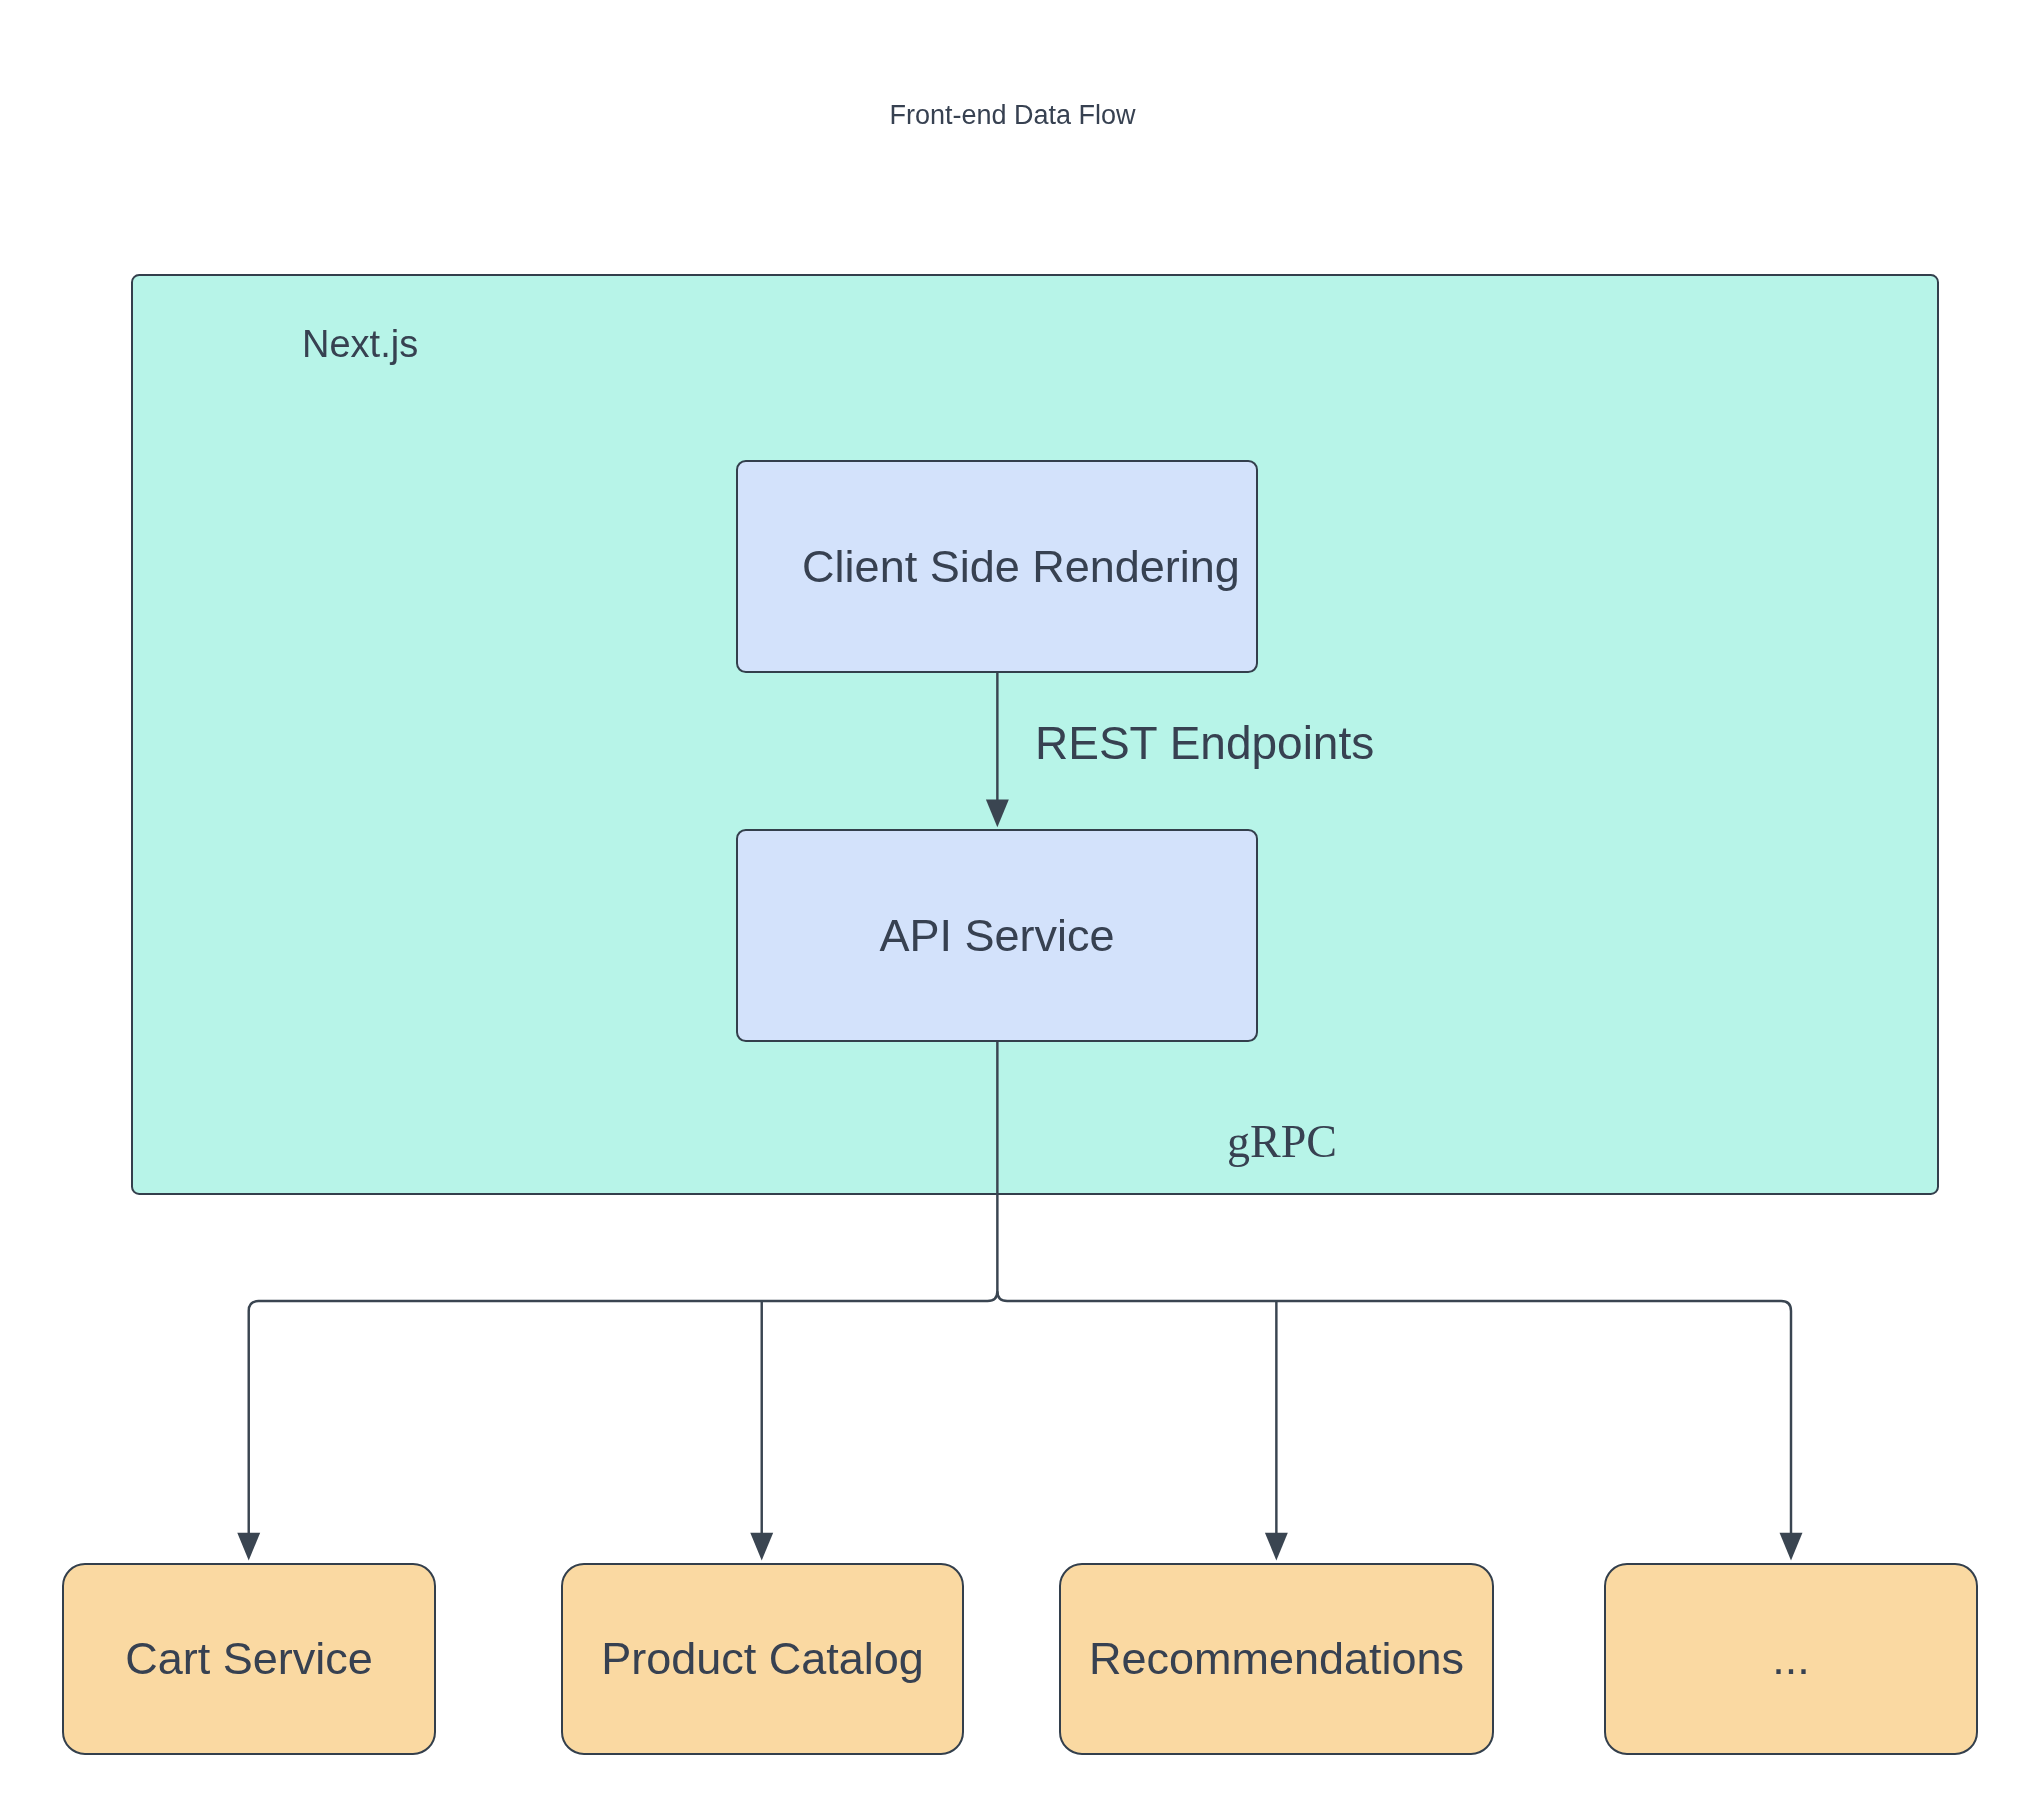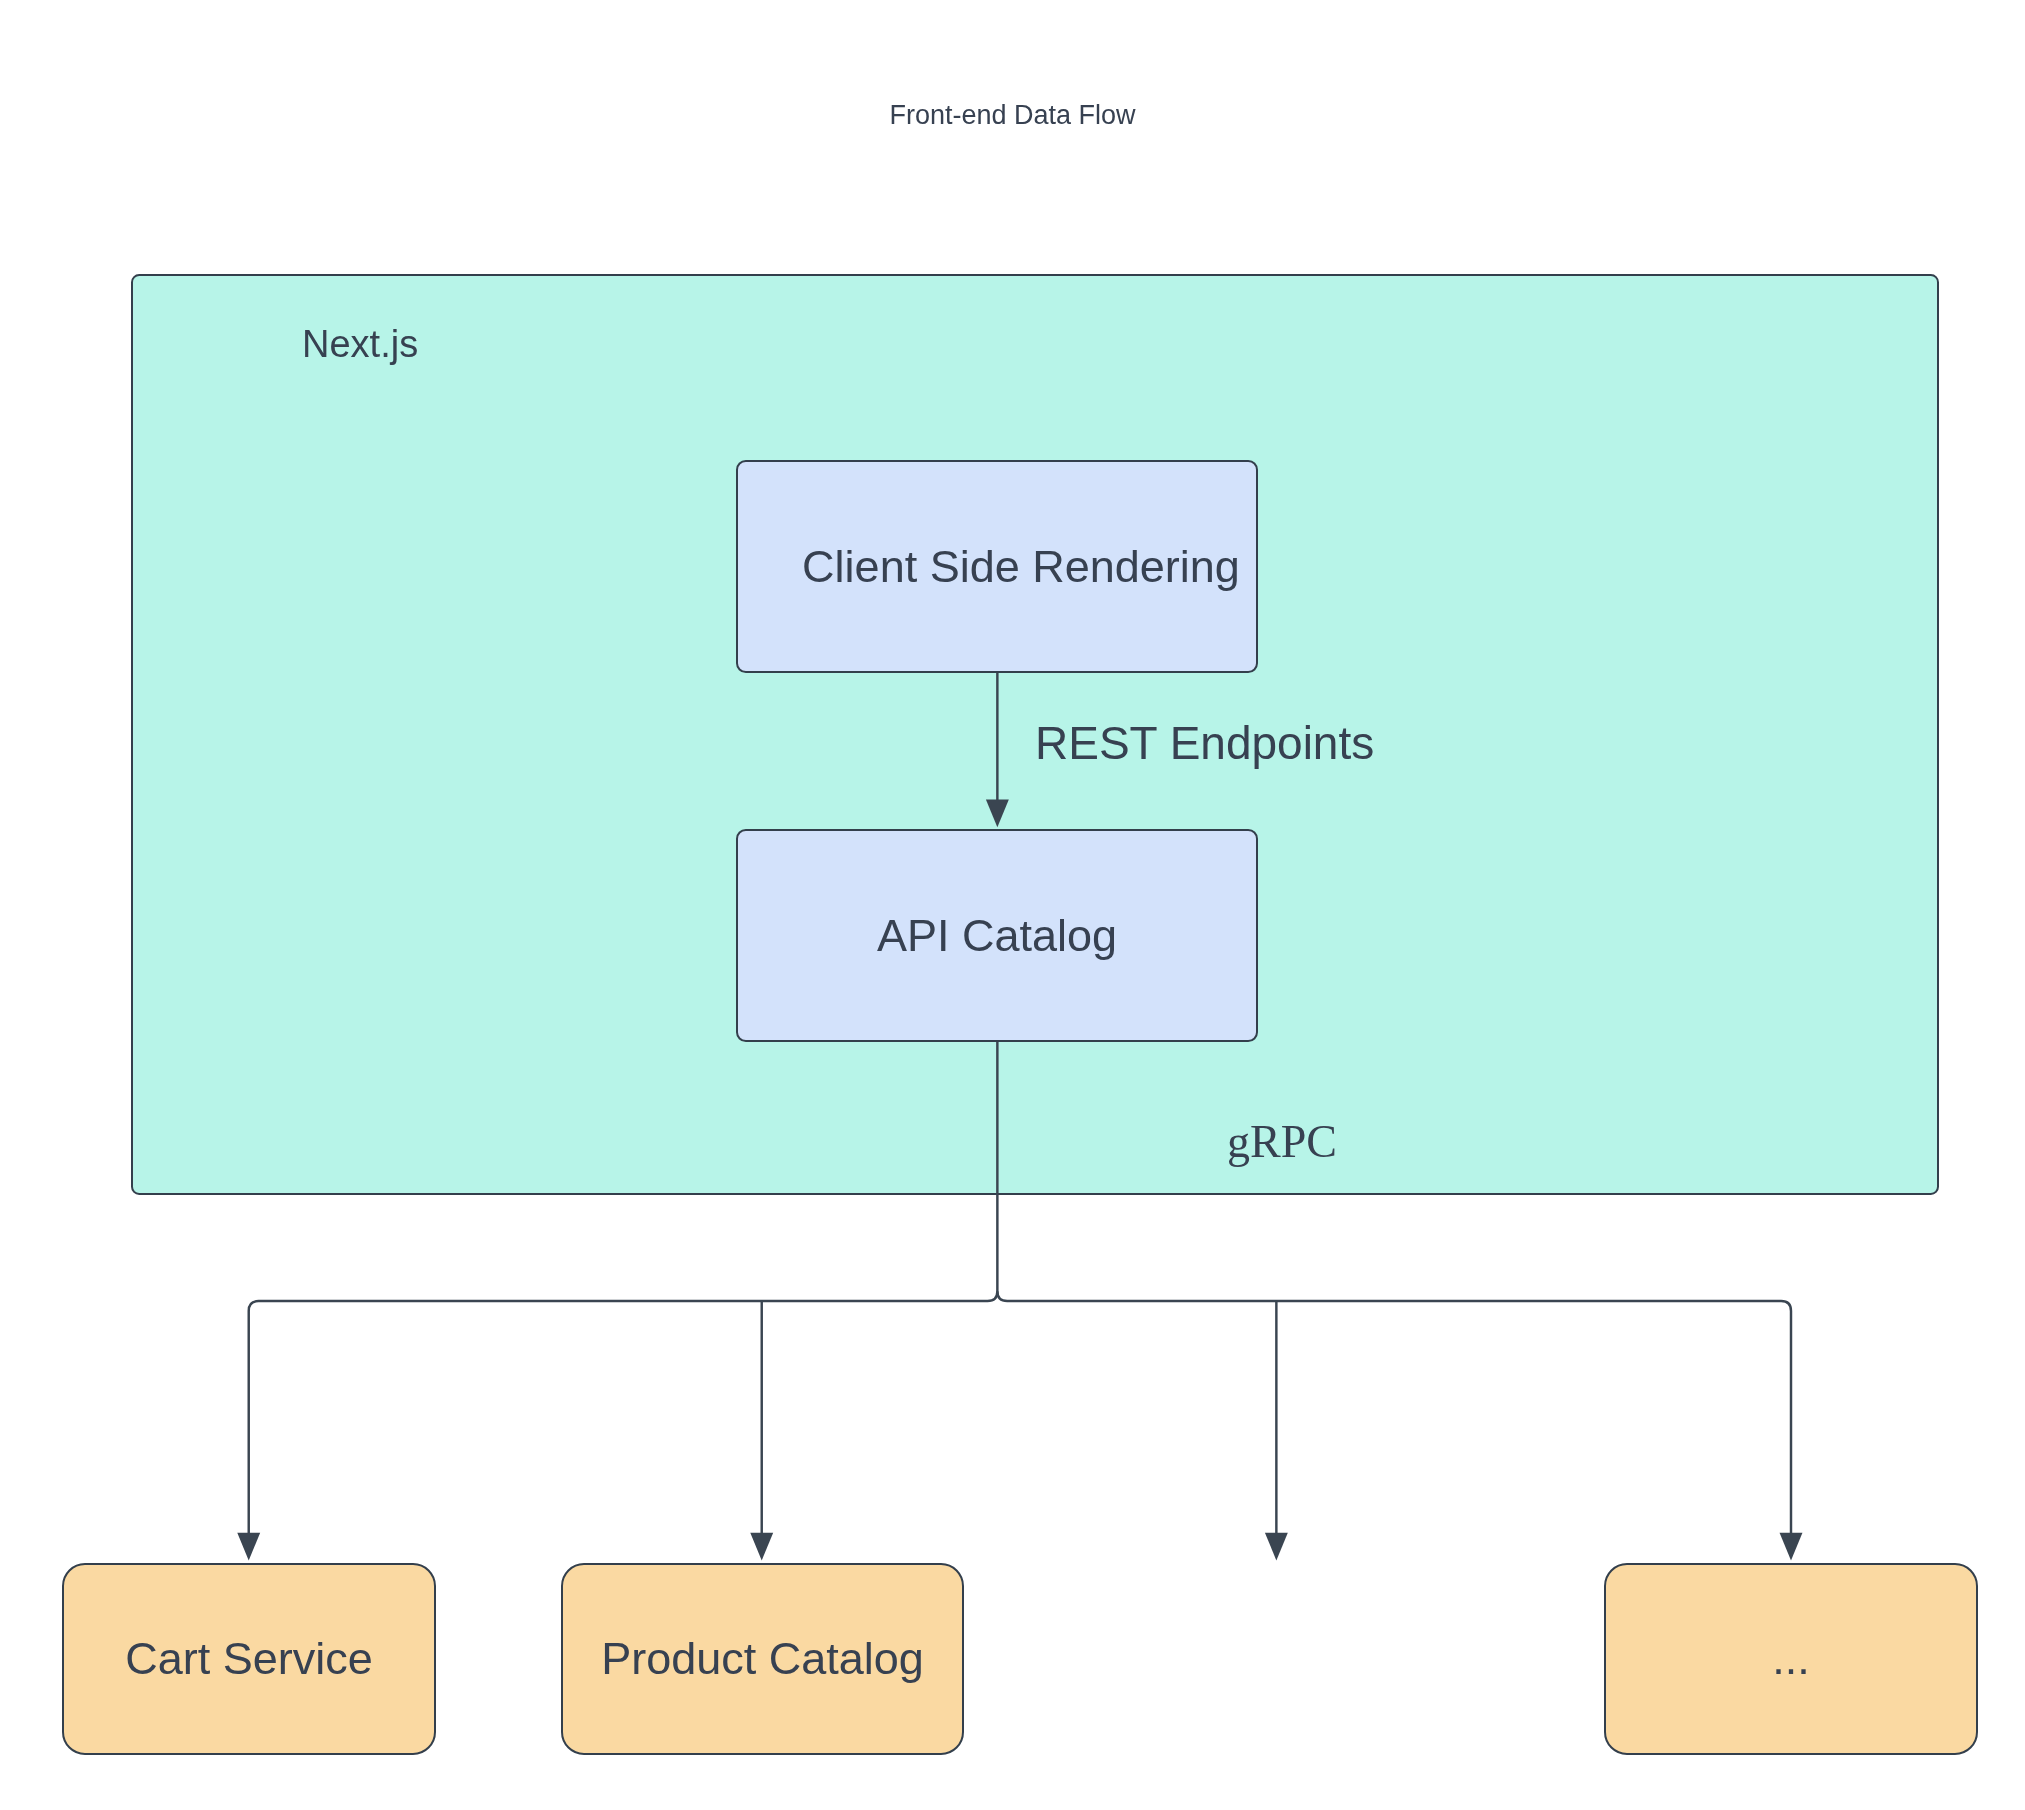"API Catalog" span { text: Catalog -> Service }
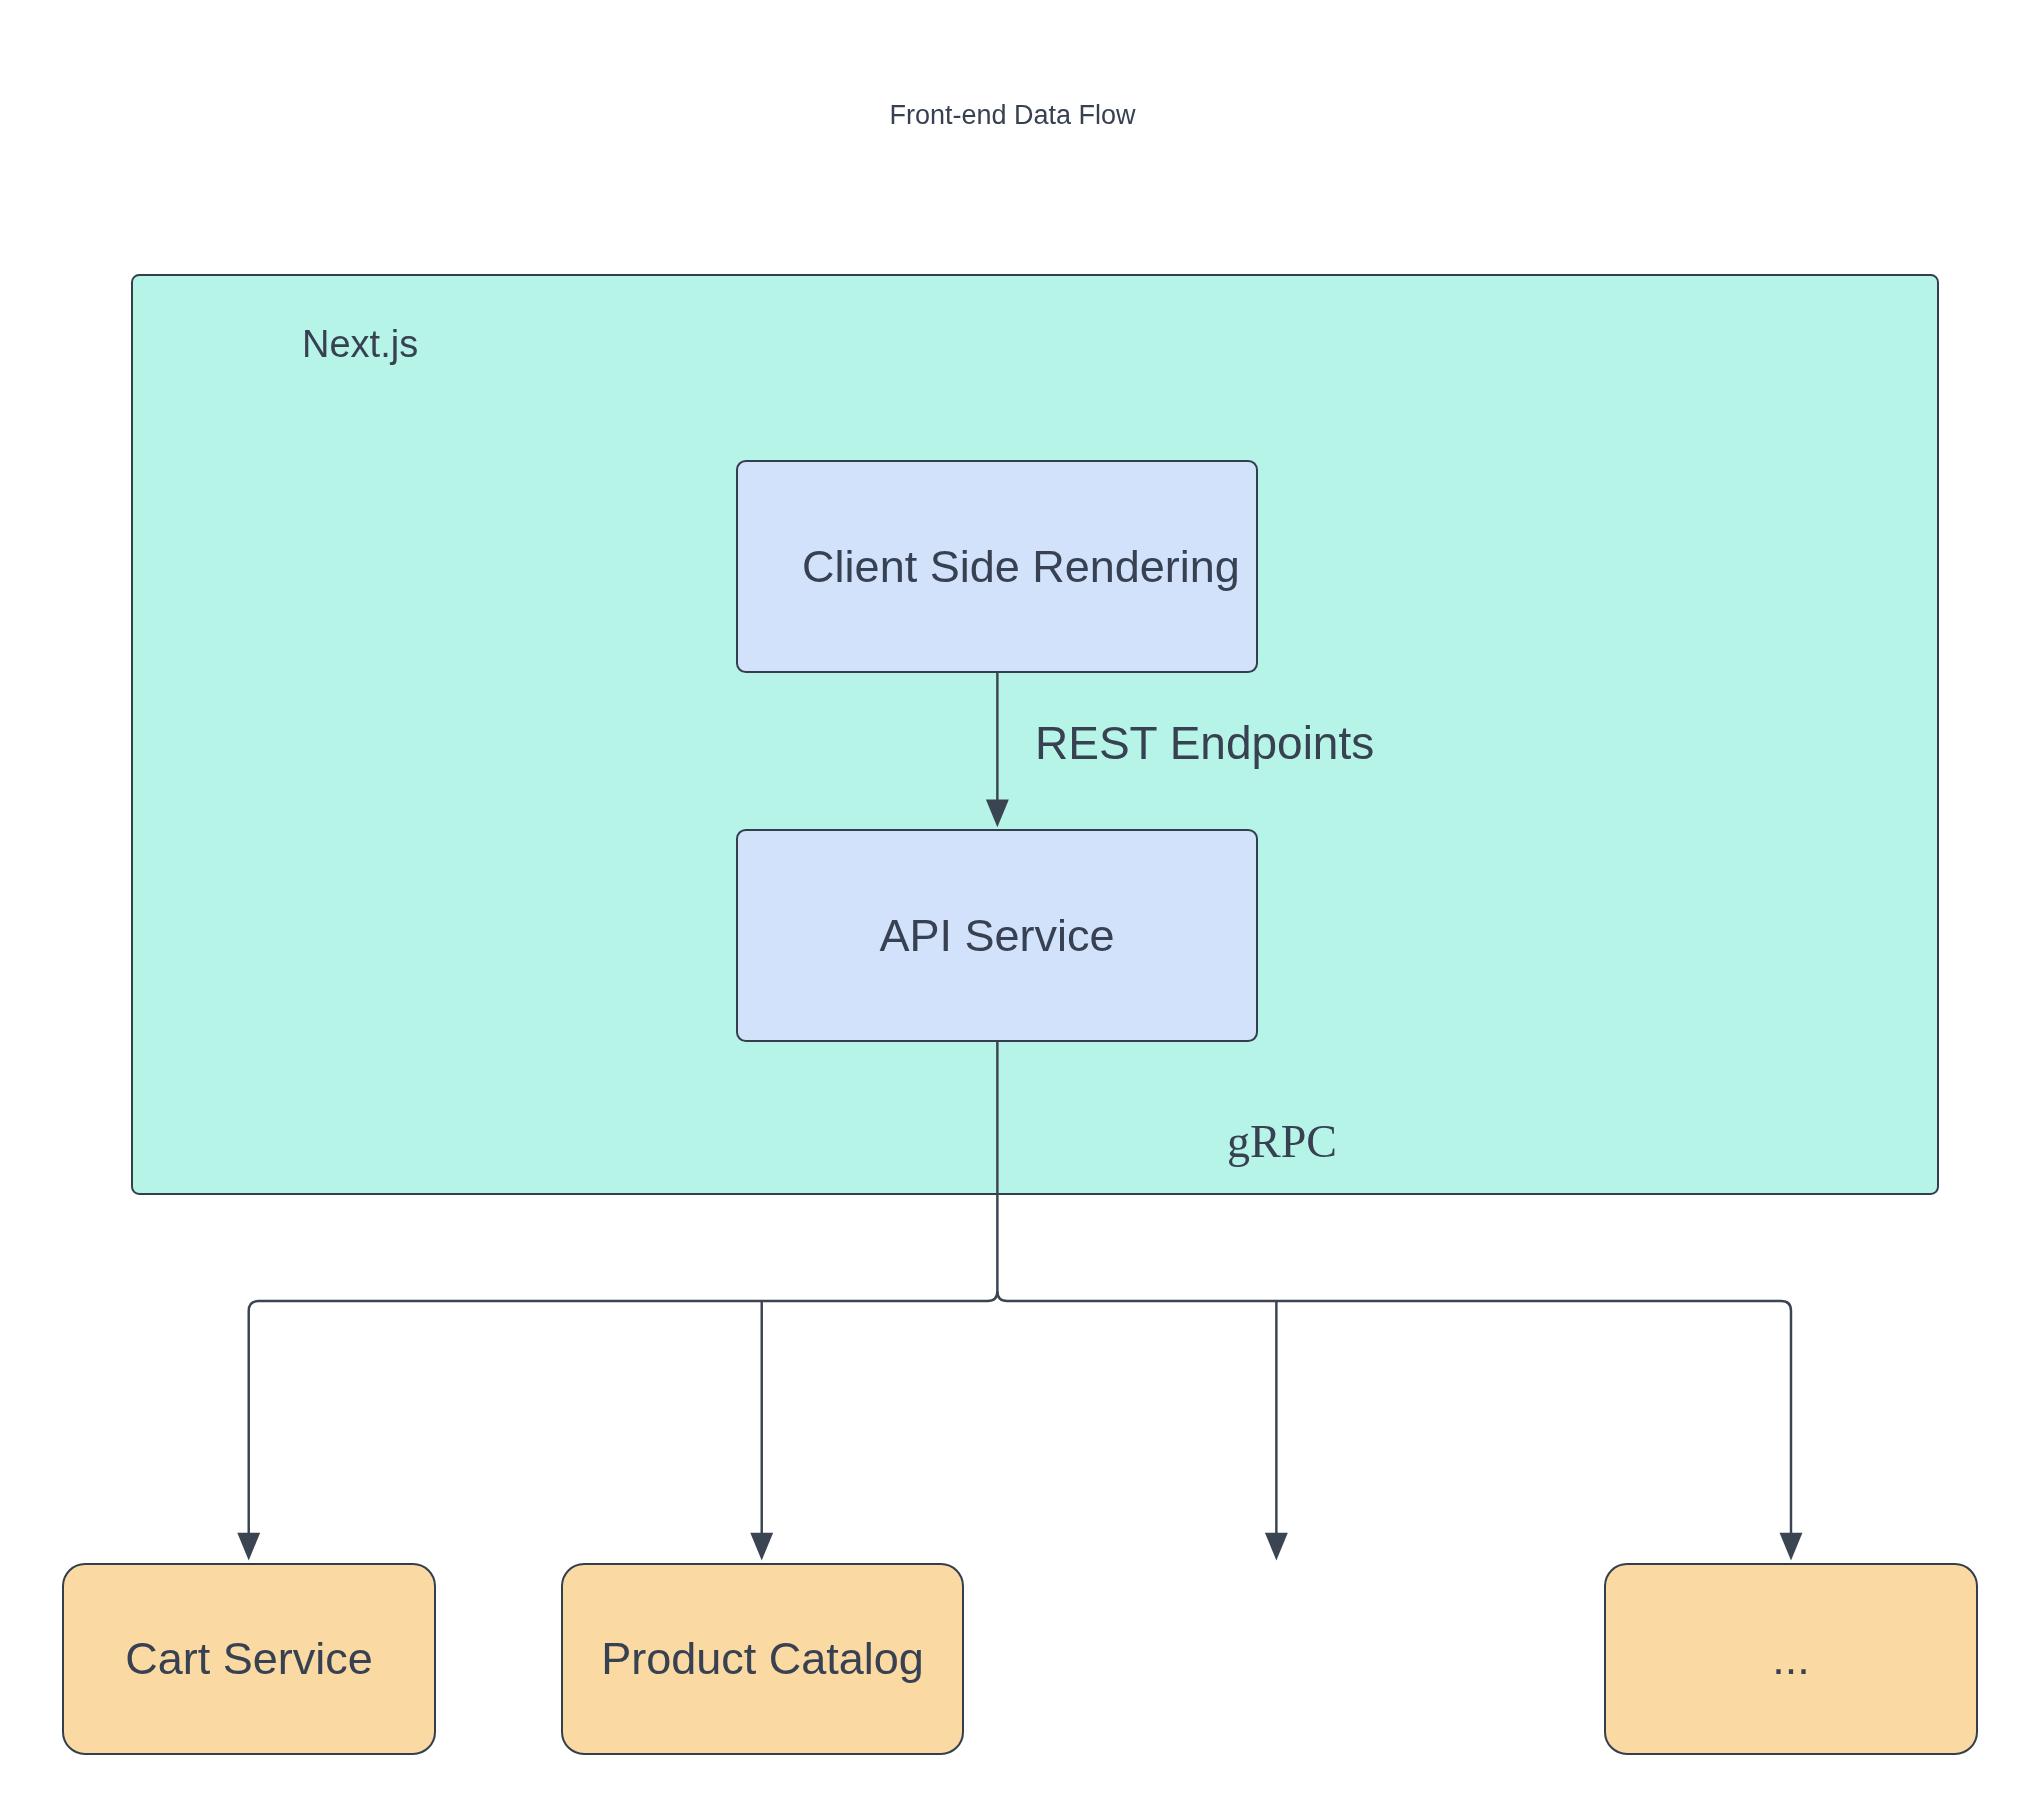"Recommendations" div.node { html: none -> <div> <span>Recommendations</span> </div> }
